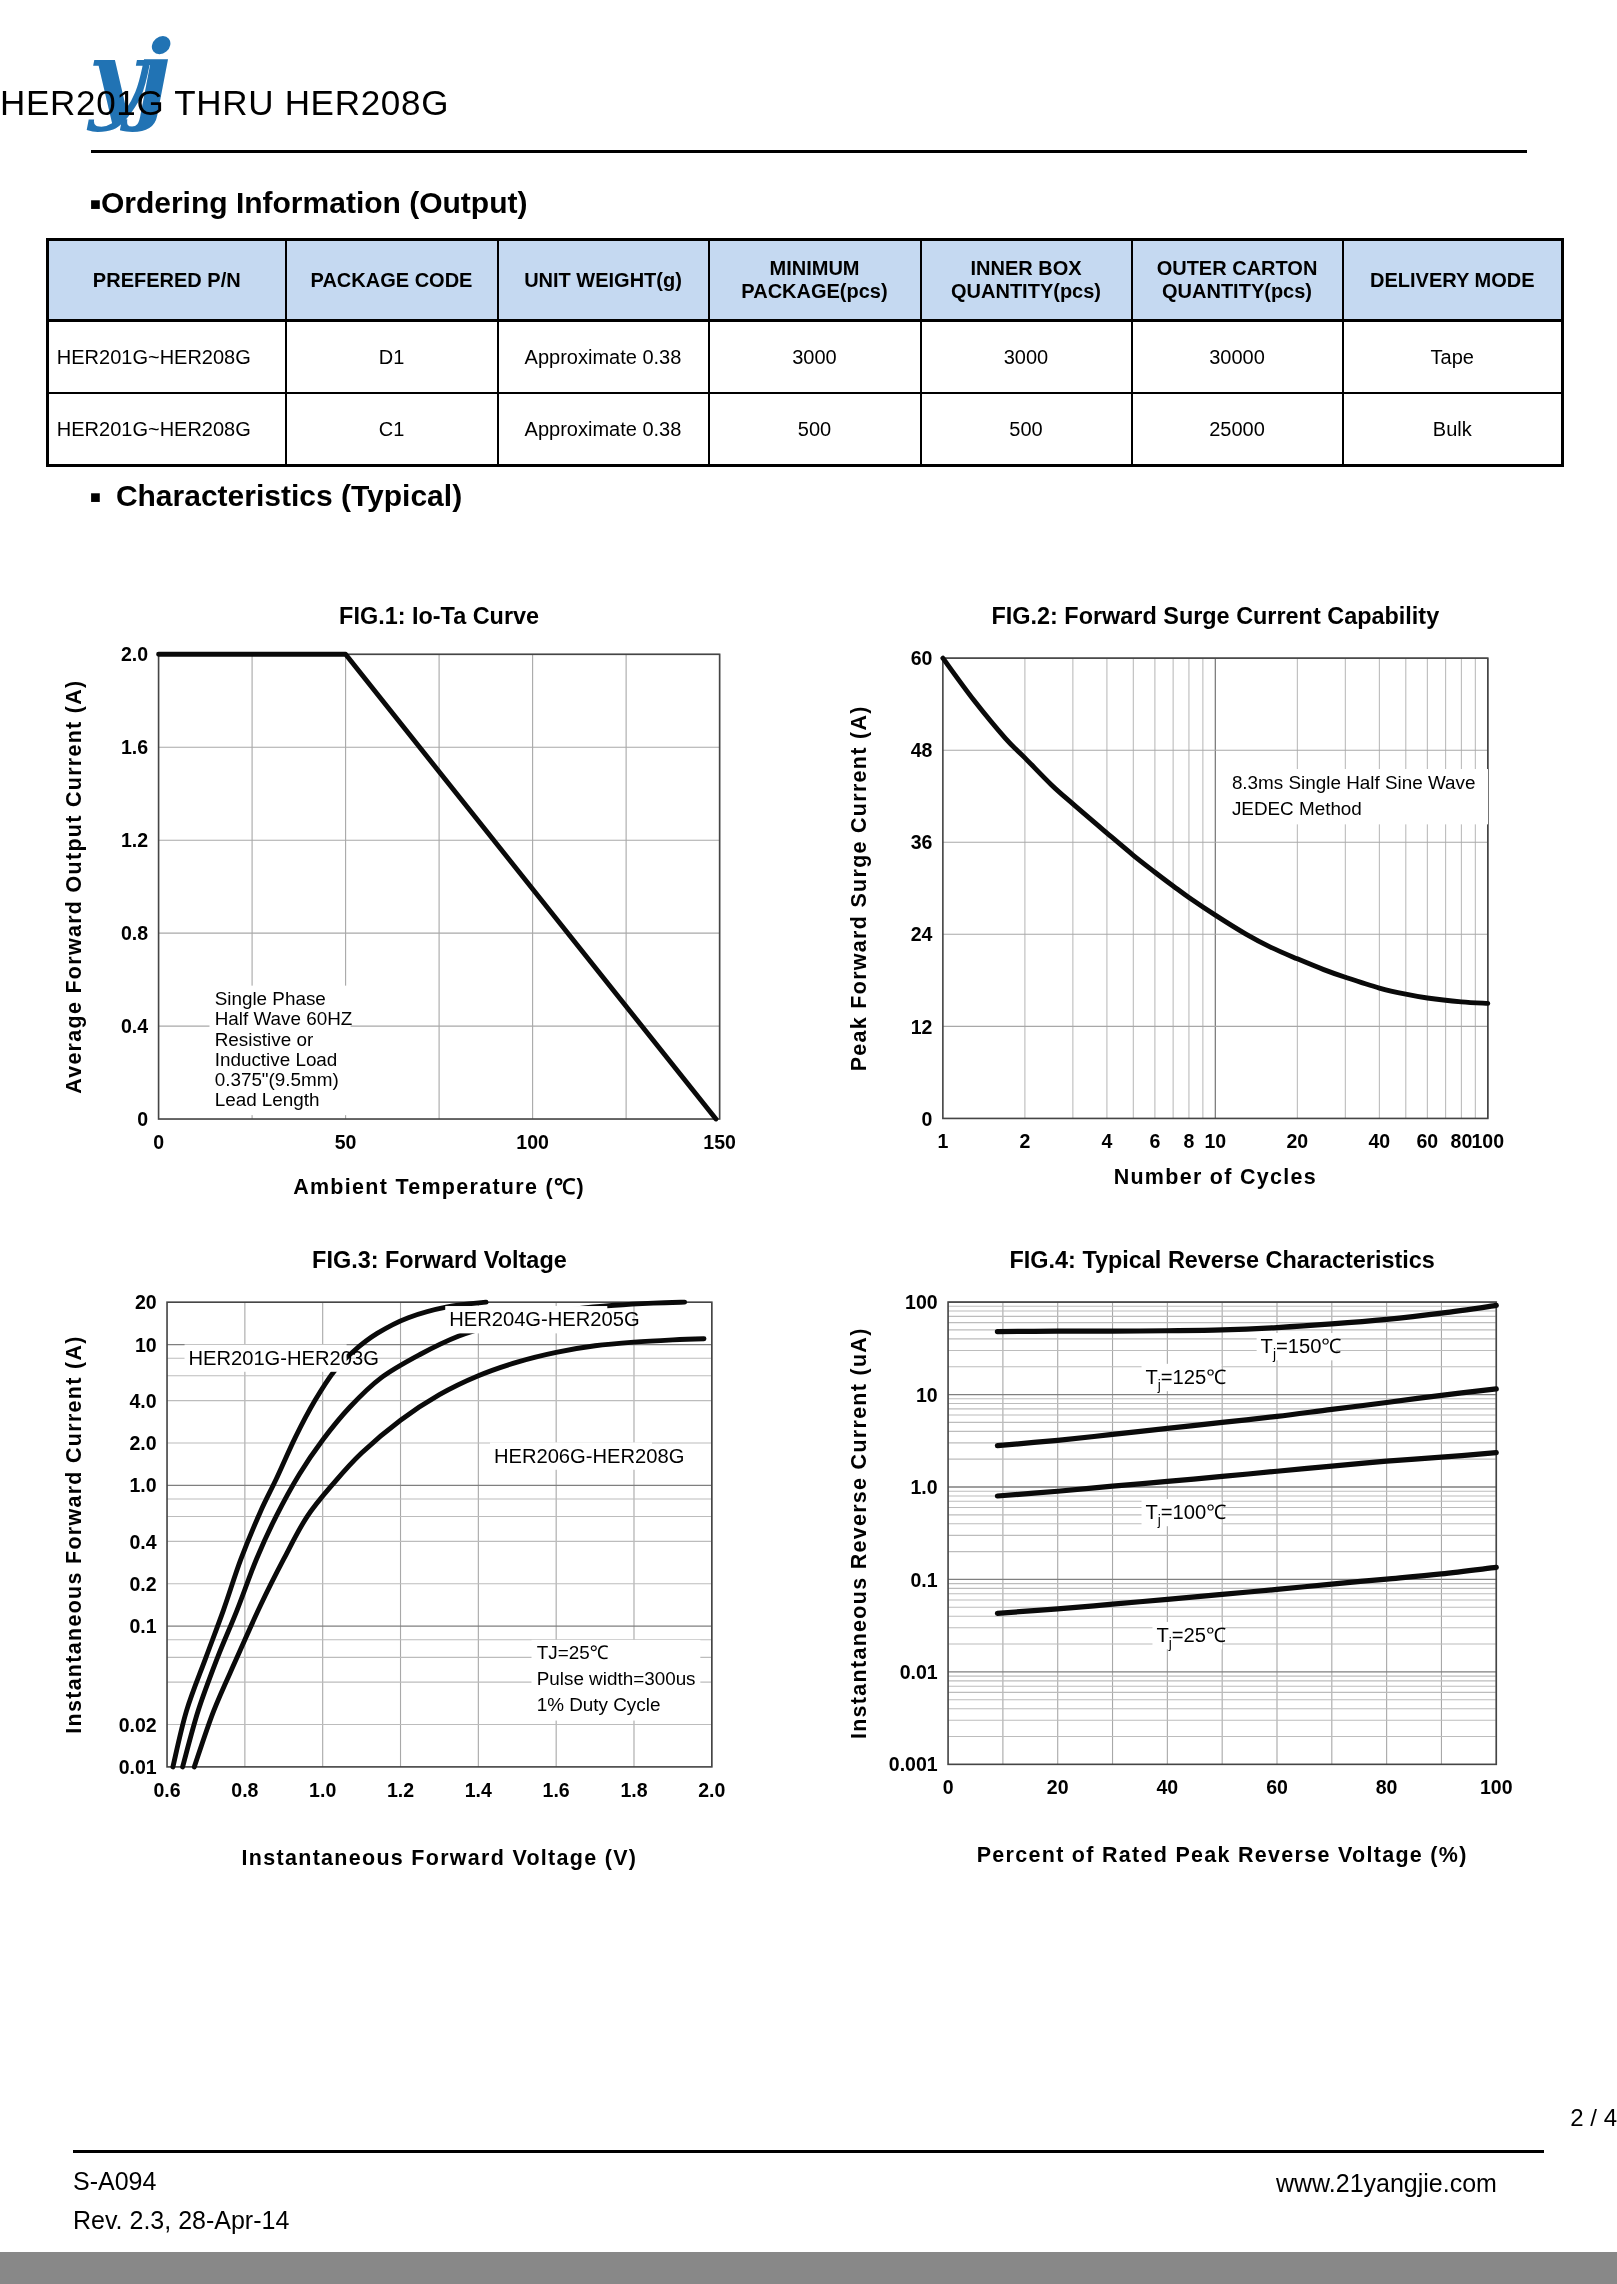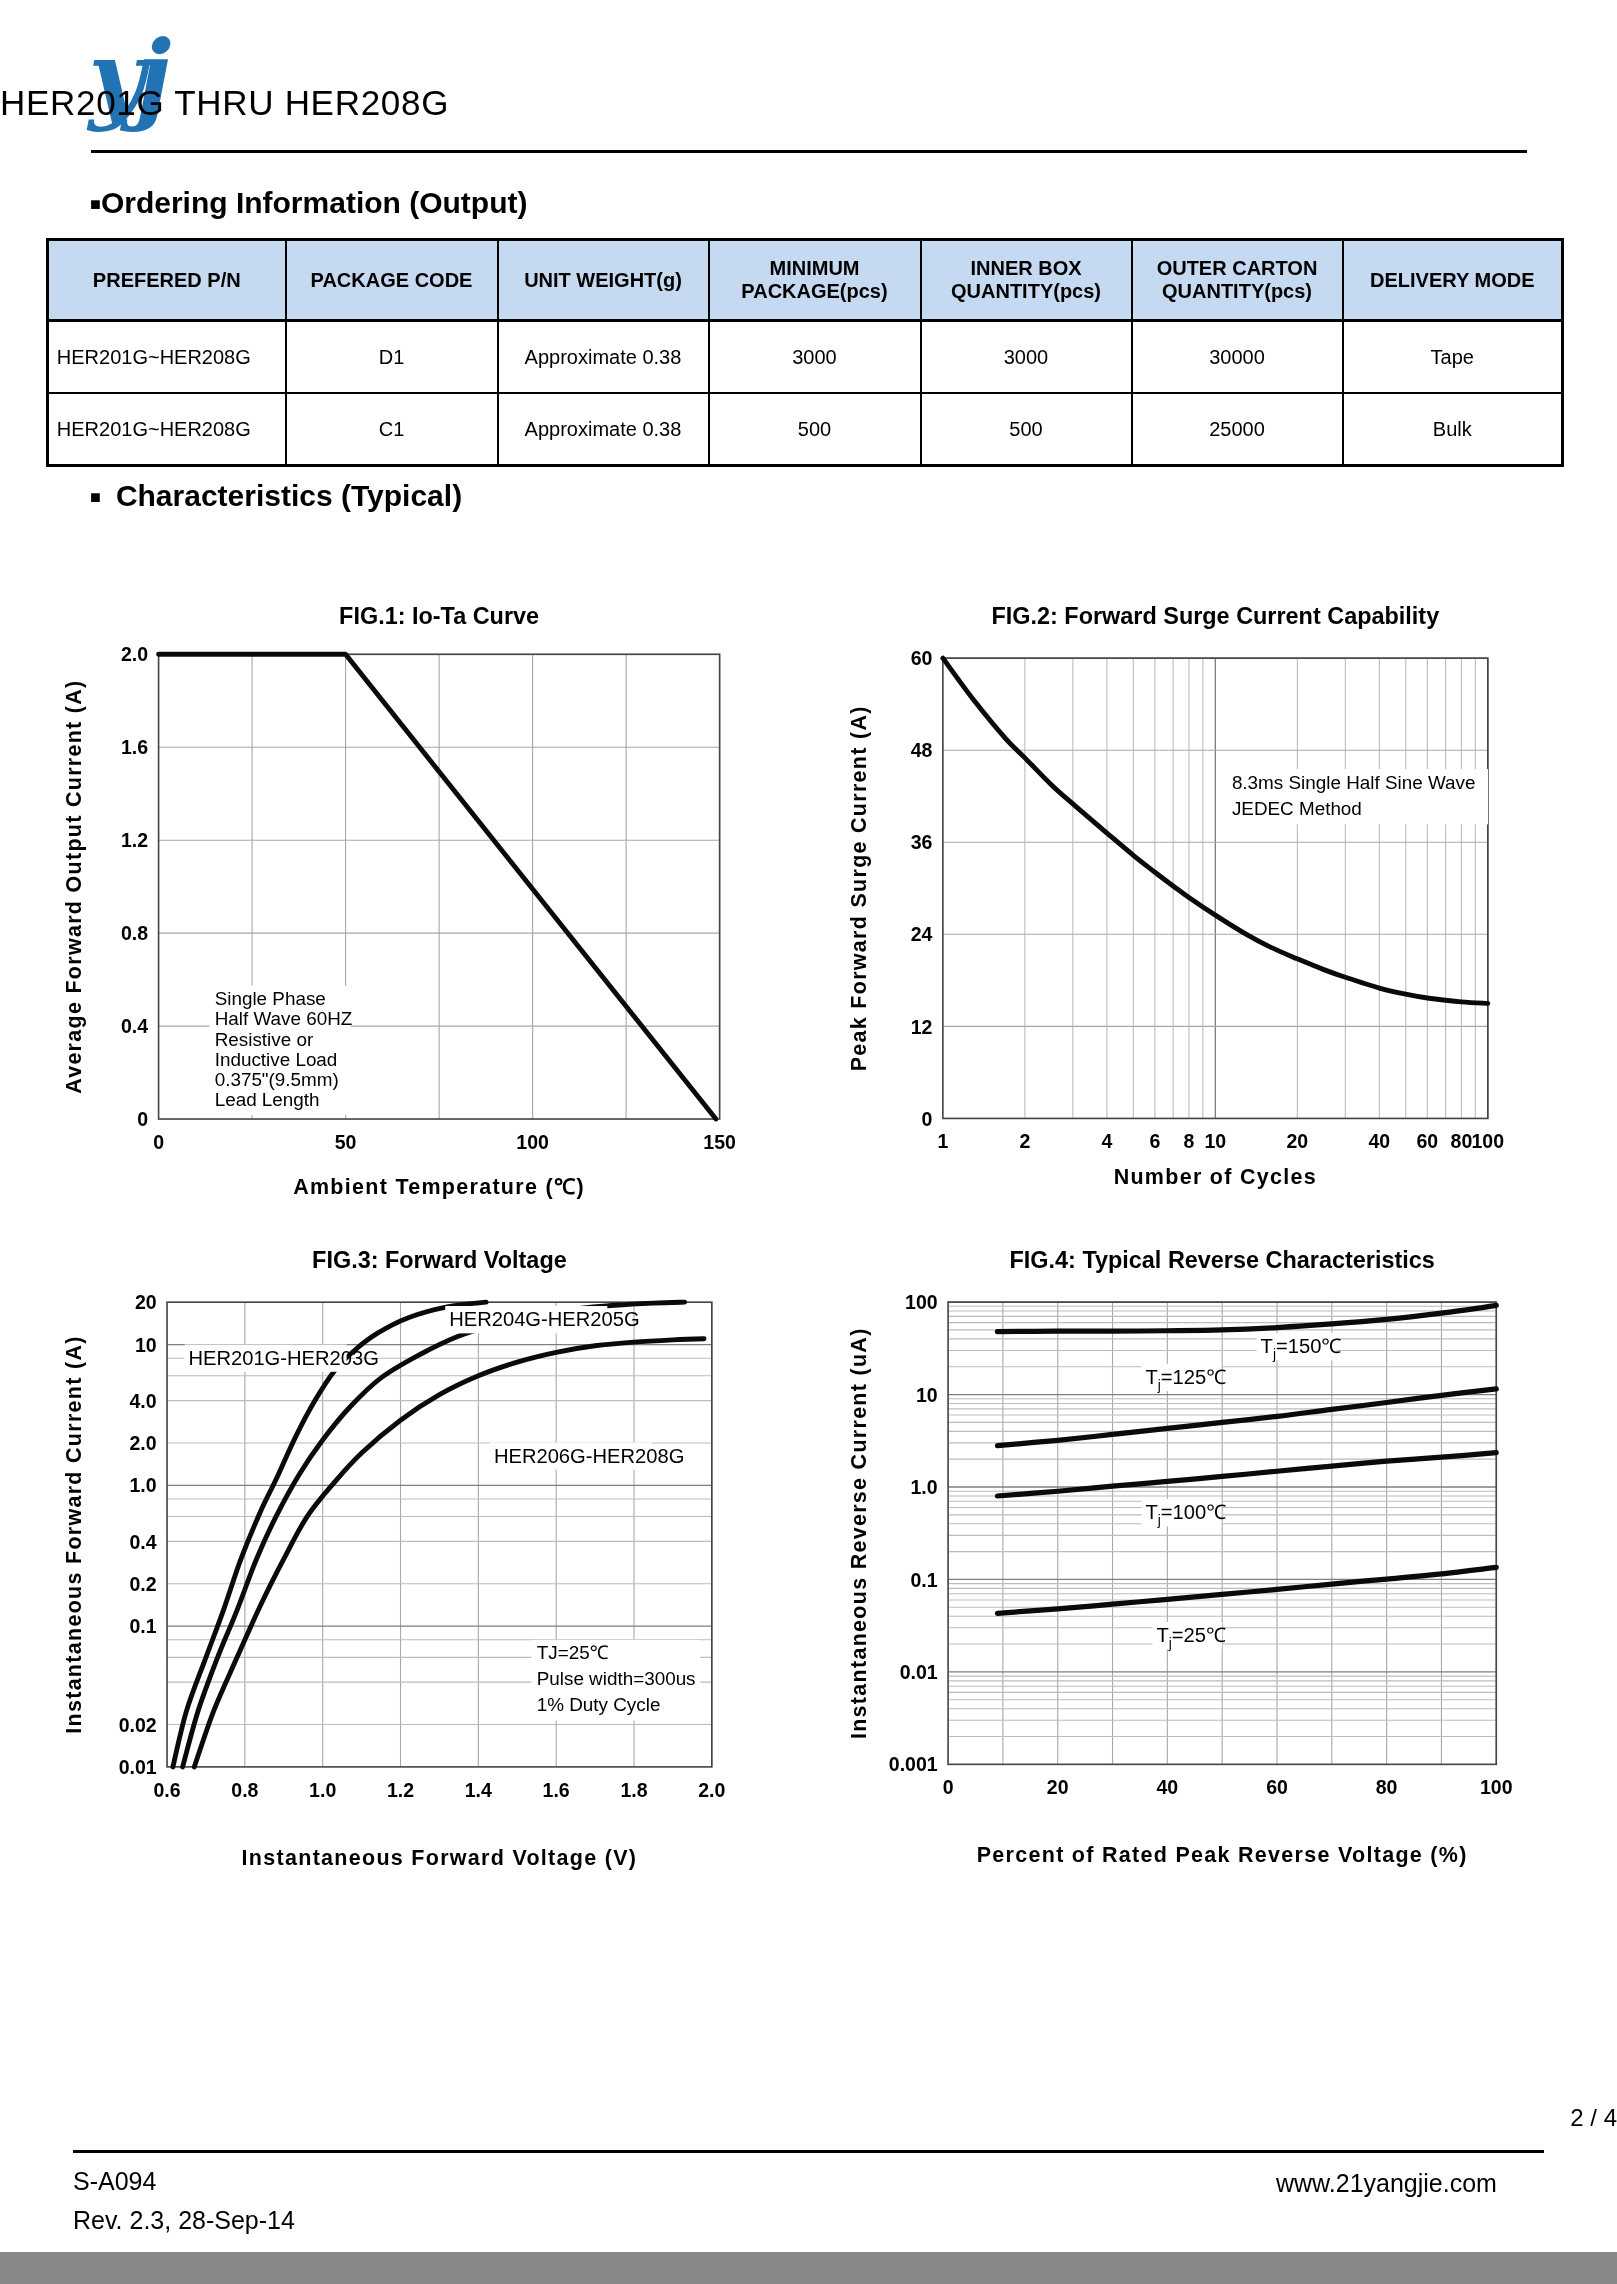"Rev. 2.3, 28-Sep-14" div.abs { text: 28-Sep-14 -> 28-Apr-14 }
